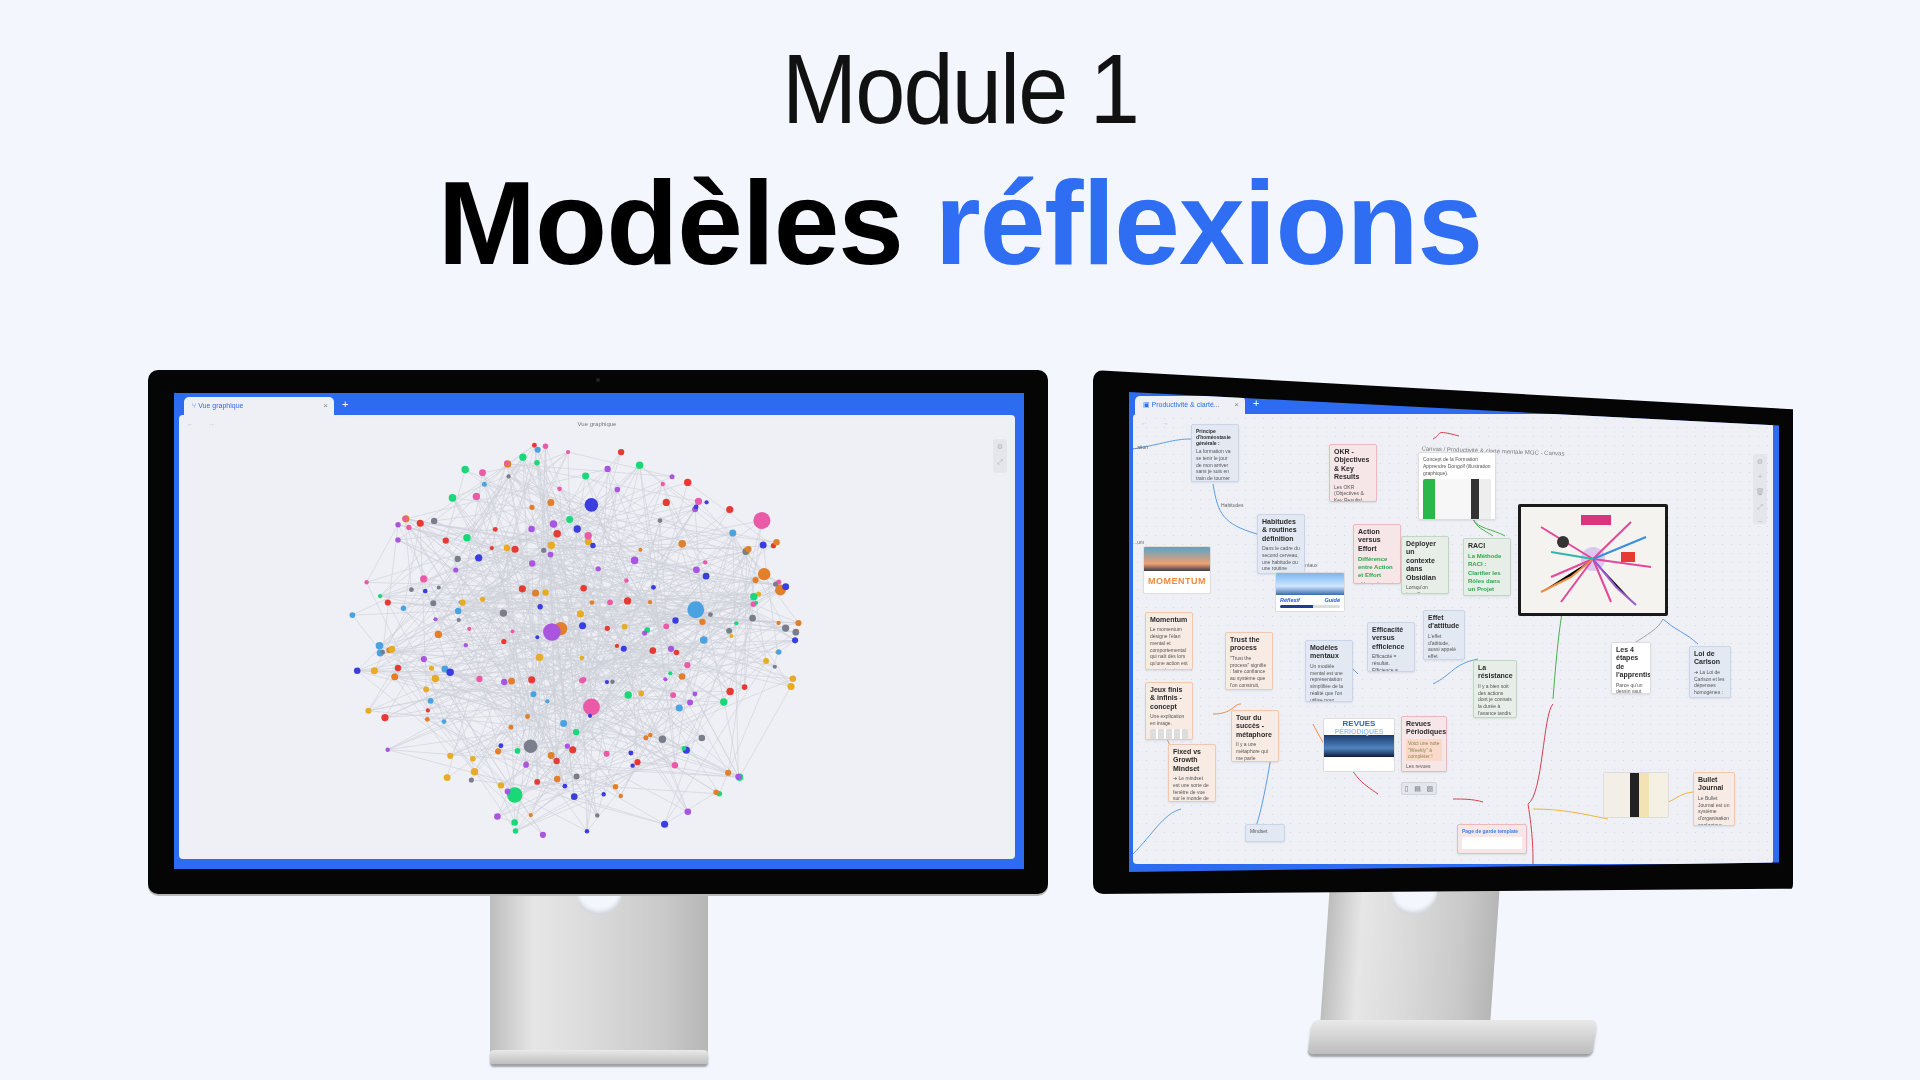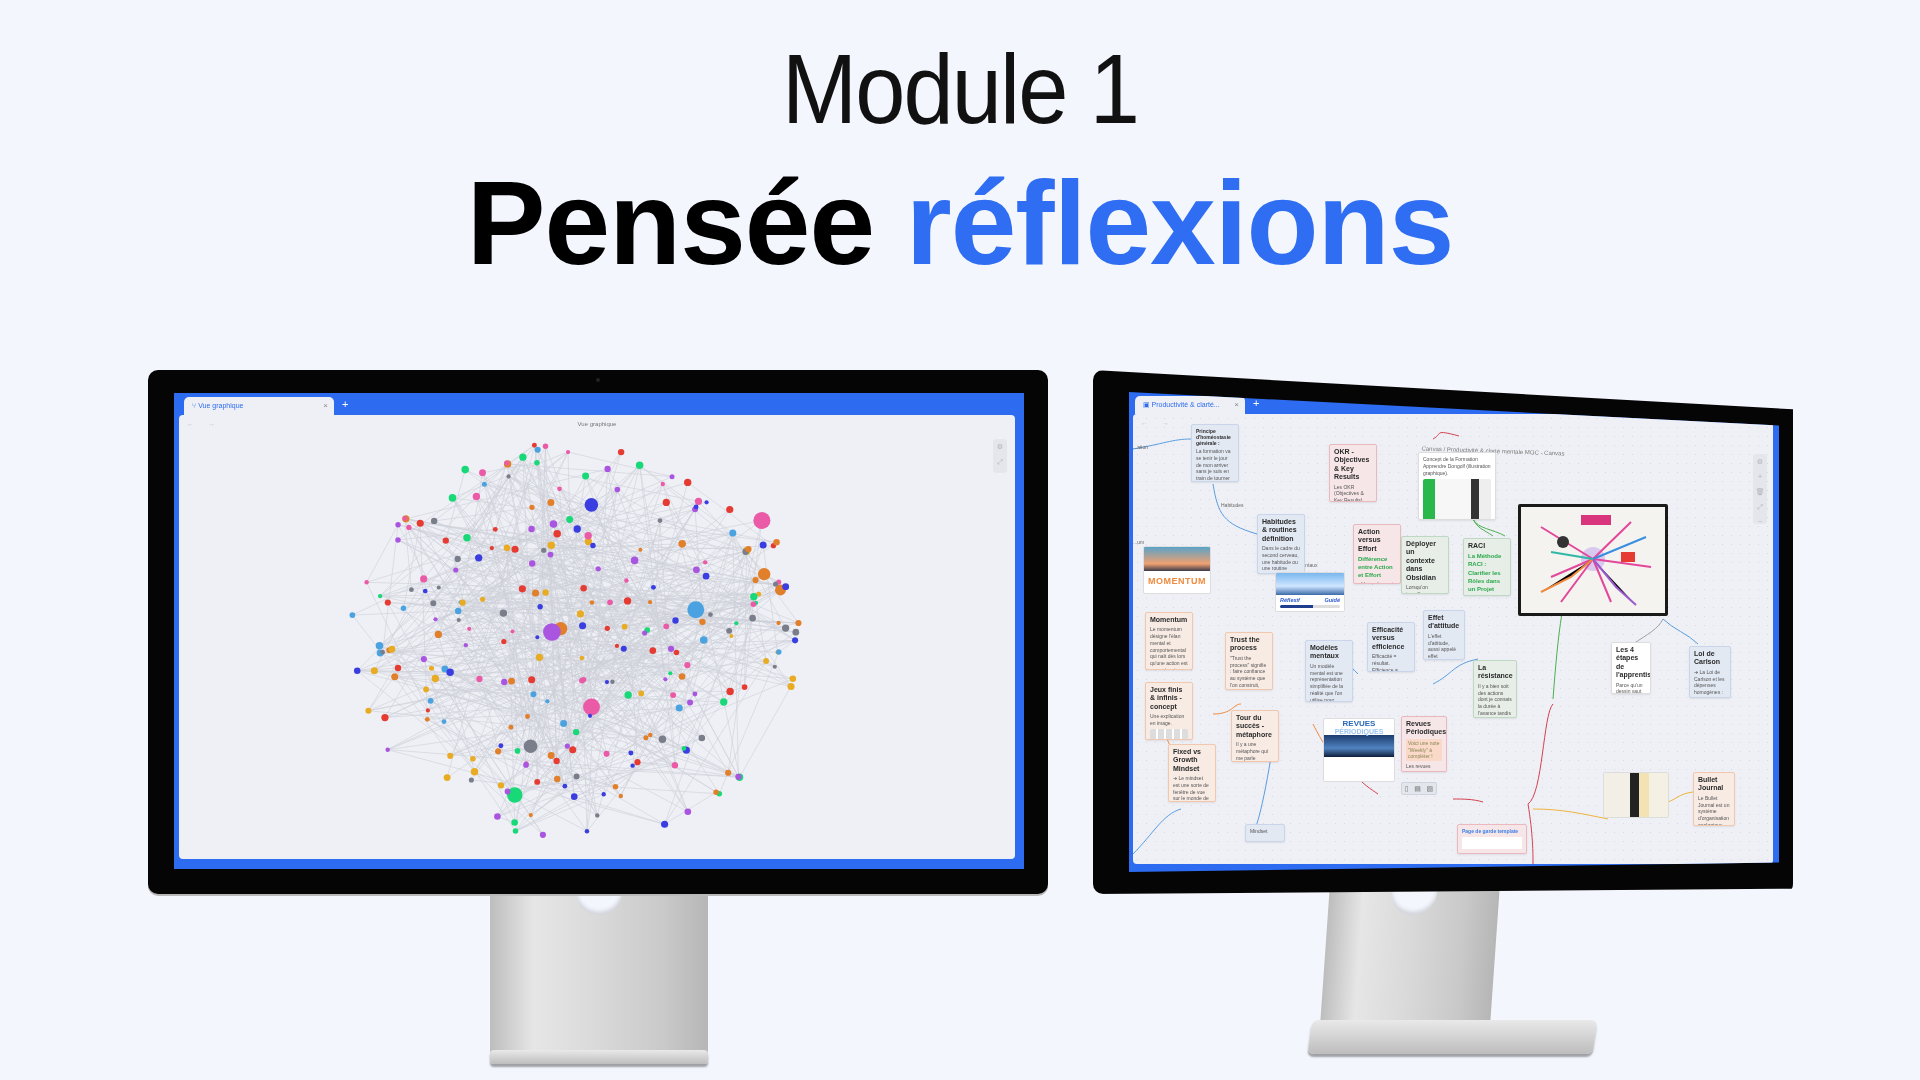"Pensée" span { text: Pensée -> Modèles }
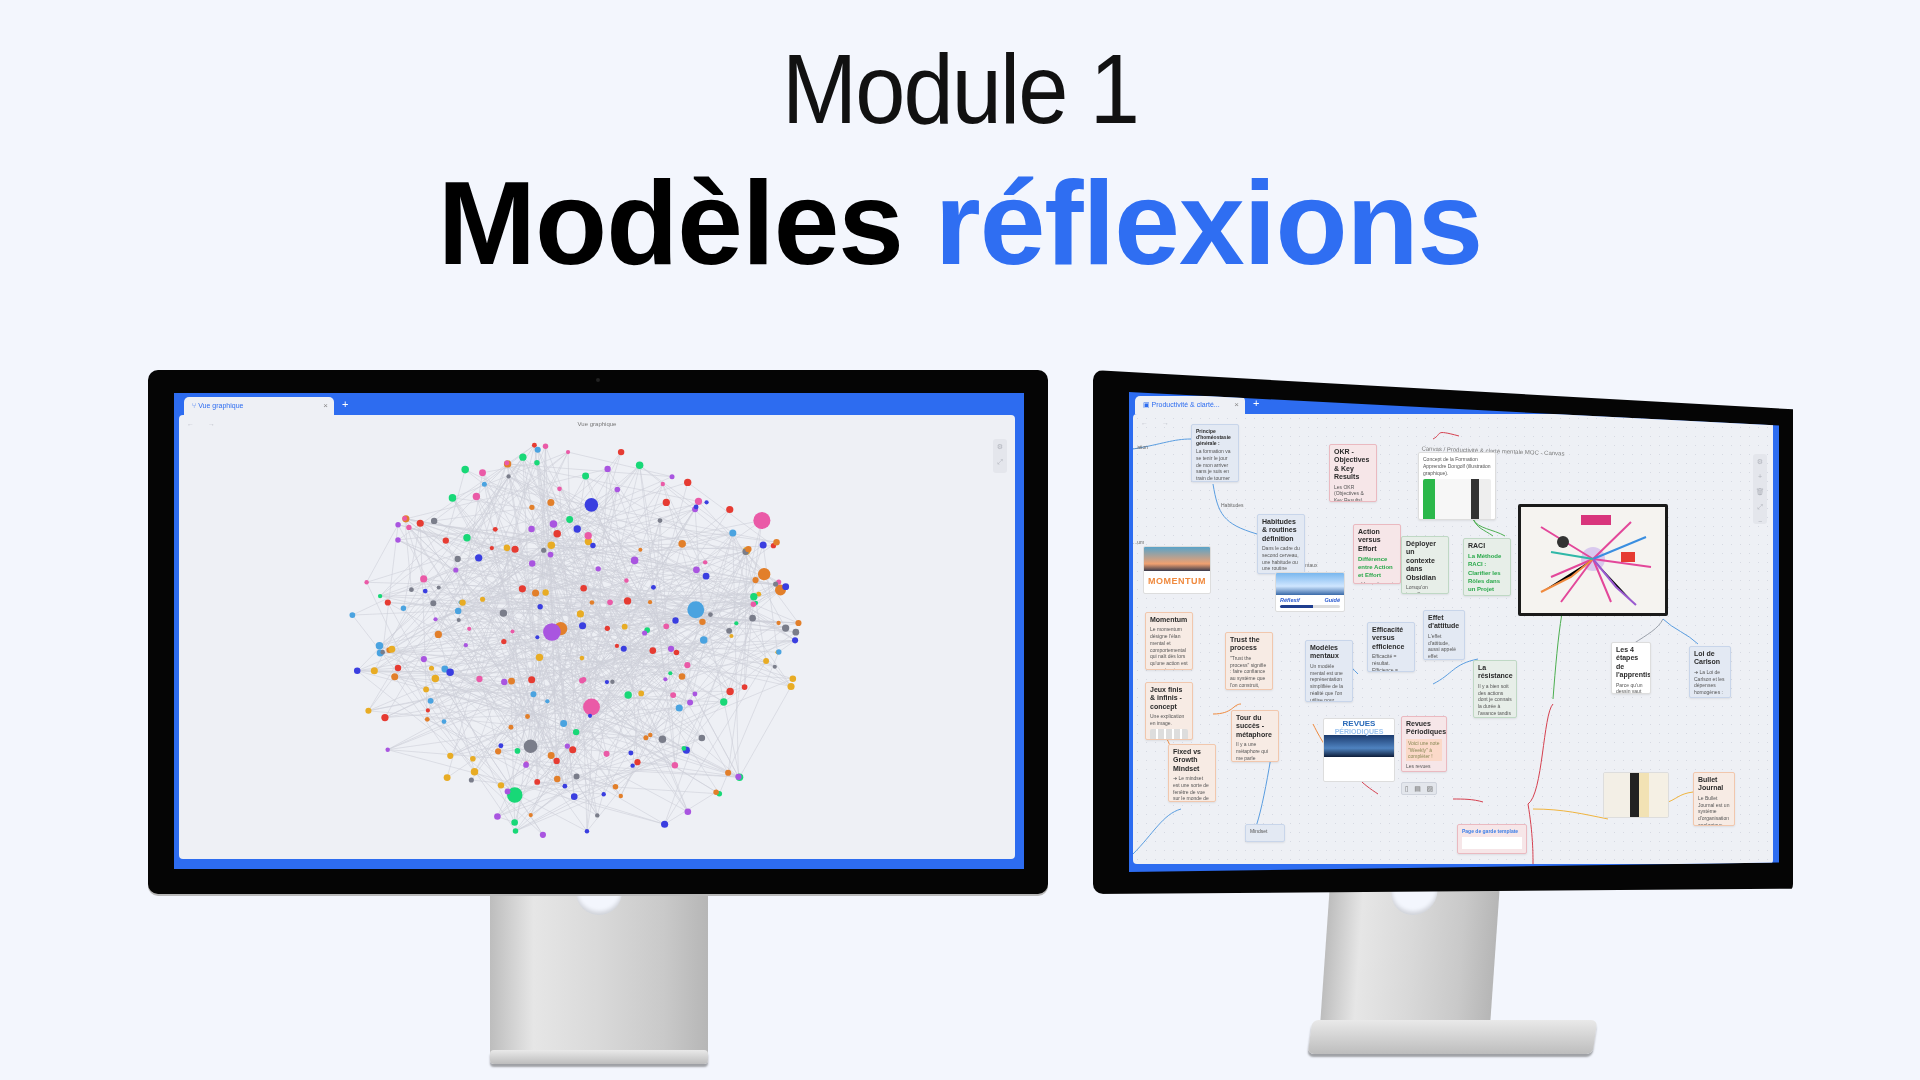"REVUES" div.img-box { height: 64px -> 54px }
